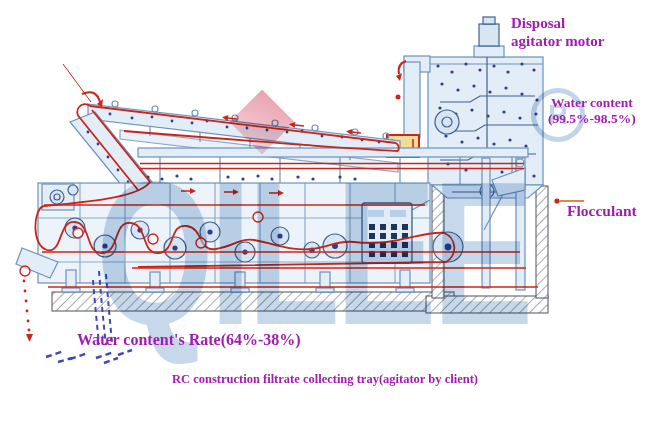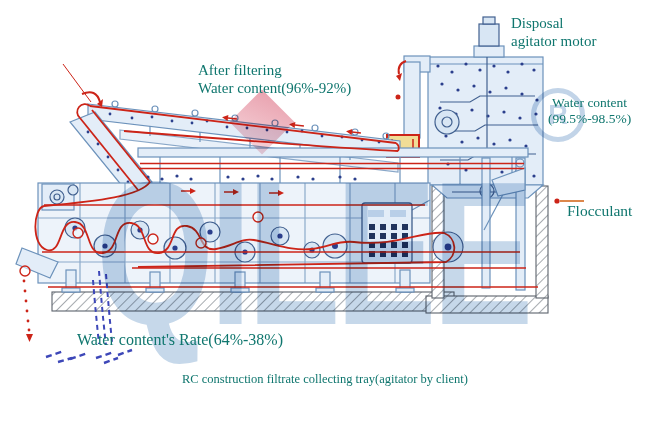"Disposal" .label { color: #0f766e -> #a21caf; font-weight: normal -> bold }
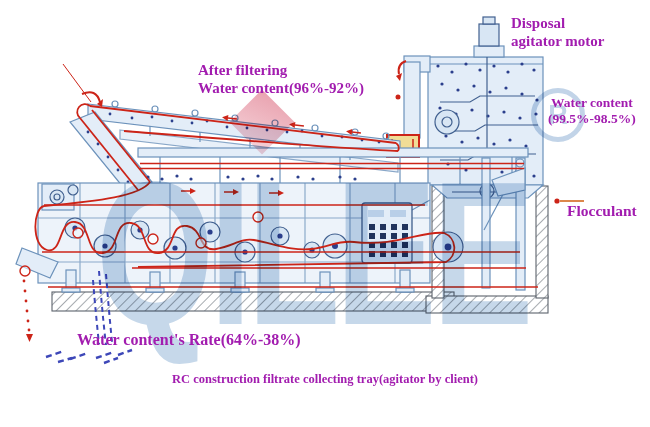"After filtering" div.label { html: <div>After filtering Water content(96%-92%)</div> -> none }
